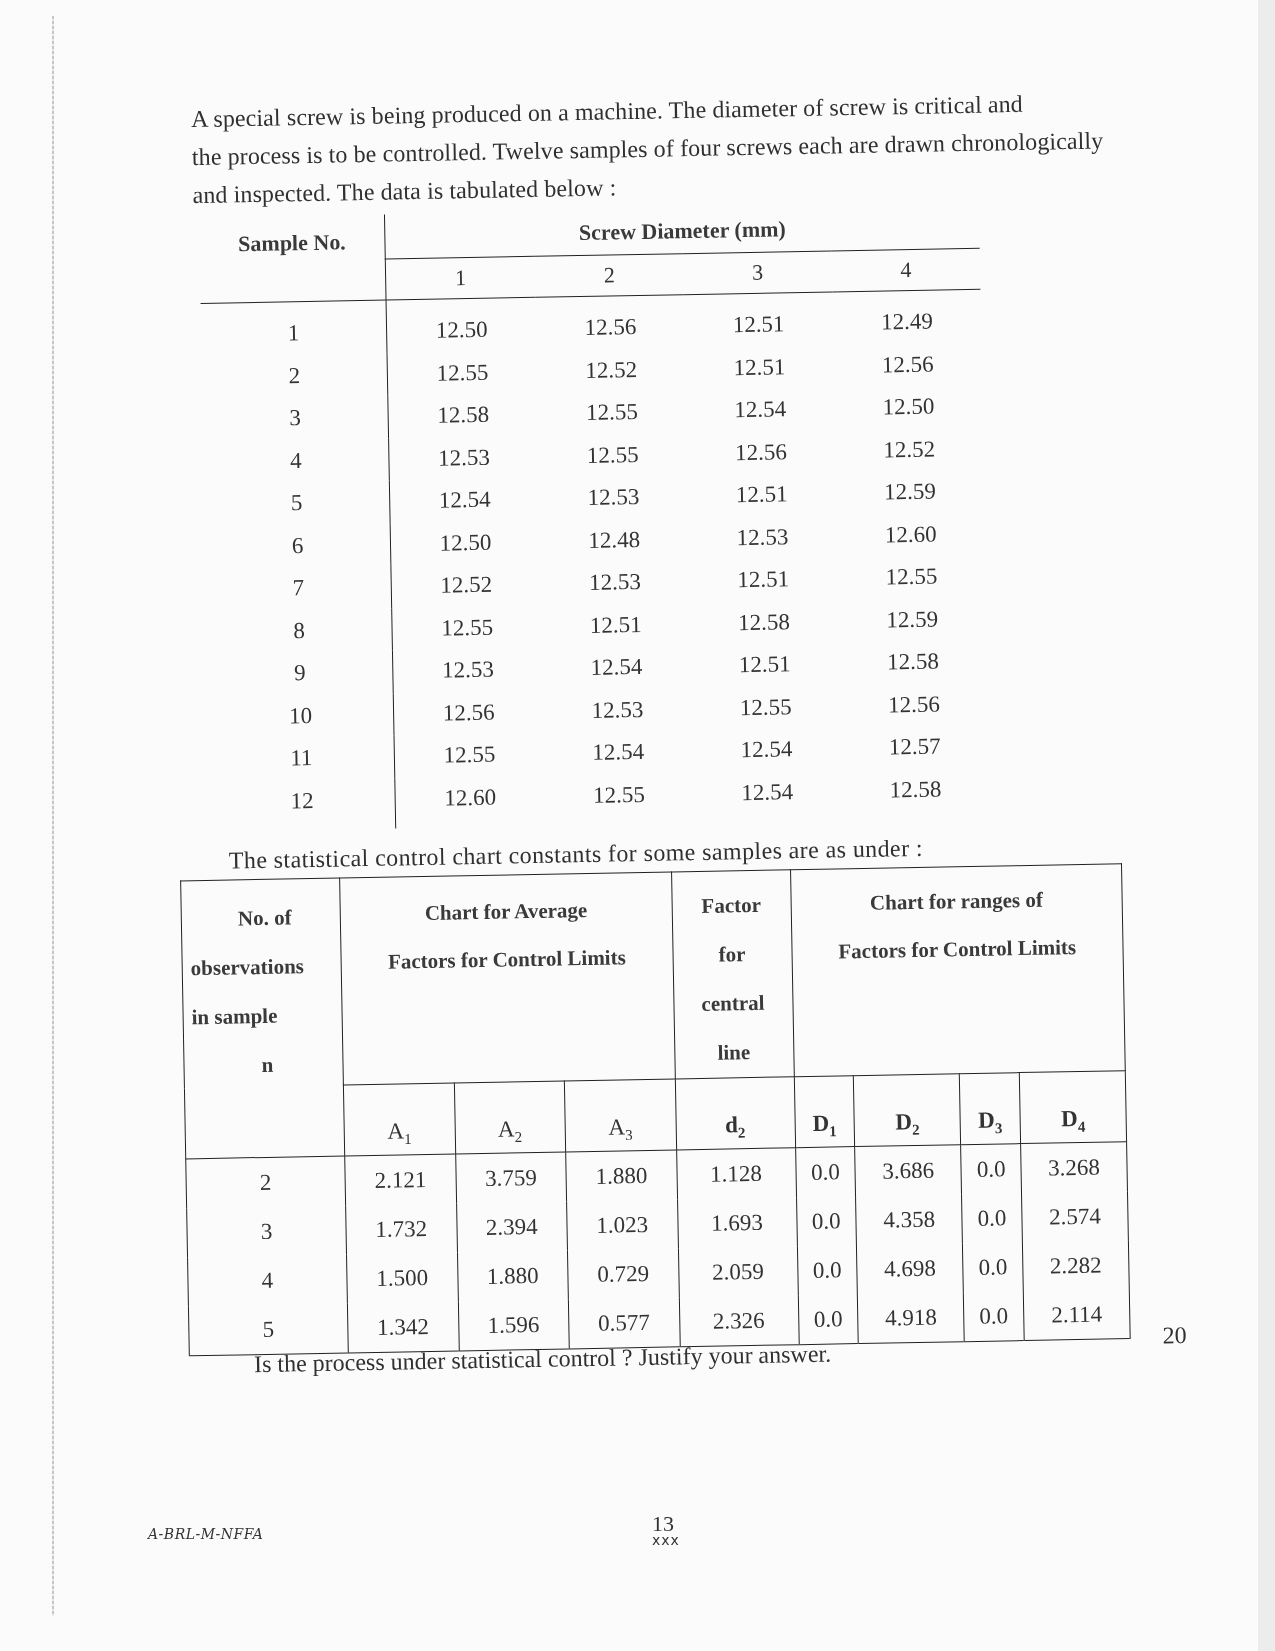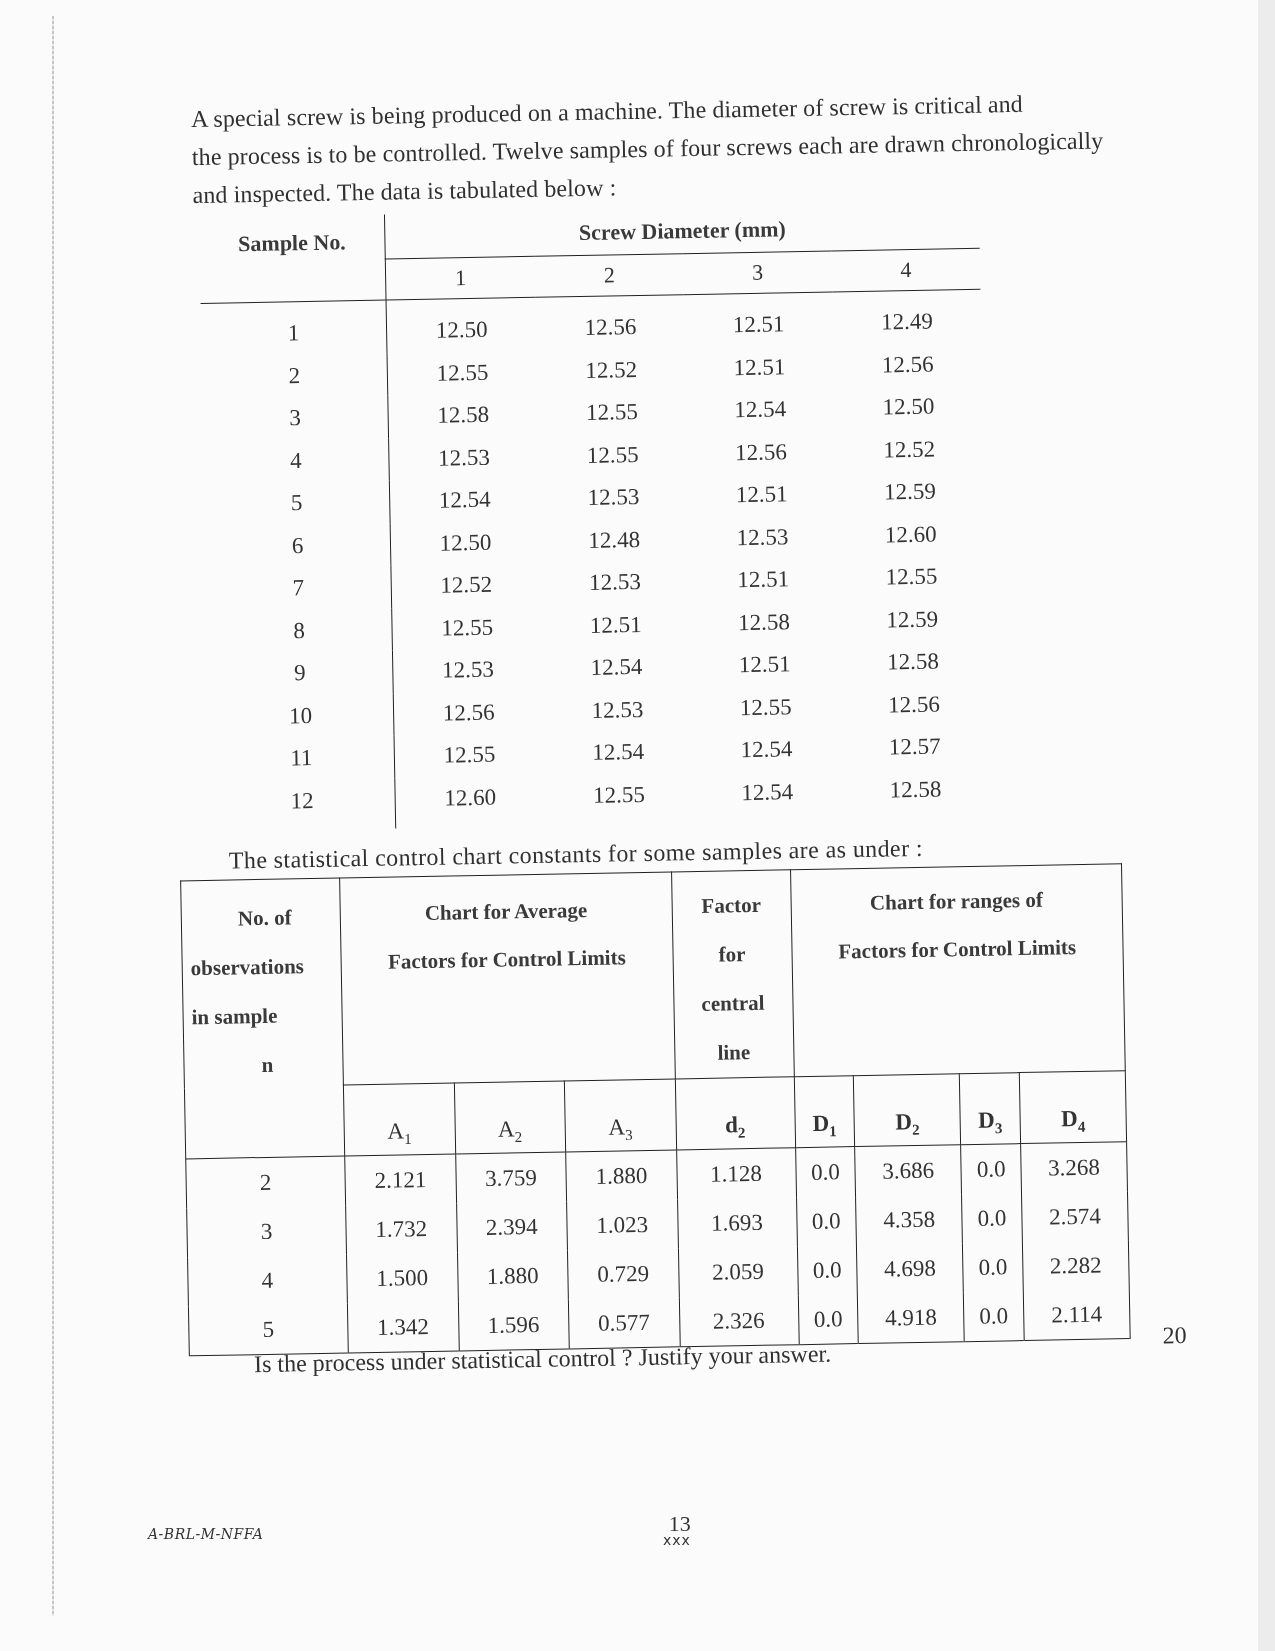"13" .page-num { margin-left: 11px -> none; text-align: right -> left }
